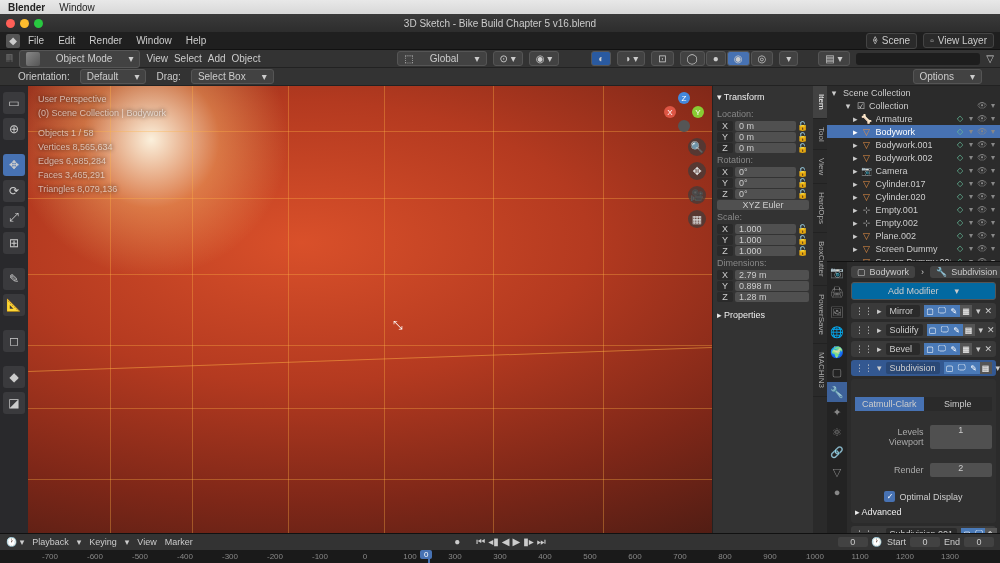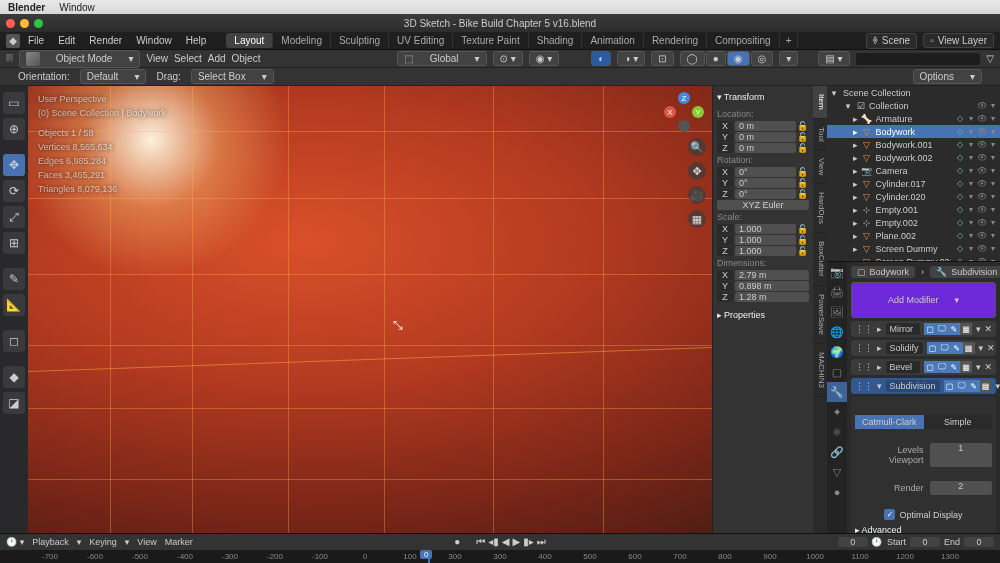"Layout" div.tabs { html: <div> <span>Layout</span> <span>Modeling</span> <span>Sculpting</span> <span>UV Editing</span> <span>Texture Paint</span> <span>Shading</span> <span>Animation</span> <span>Rendering</span> <span>Compositing</span> <span>+</span> </div> -> none }
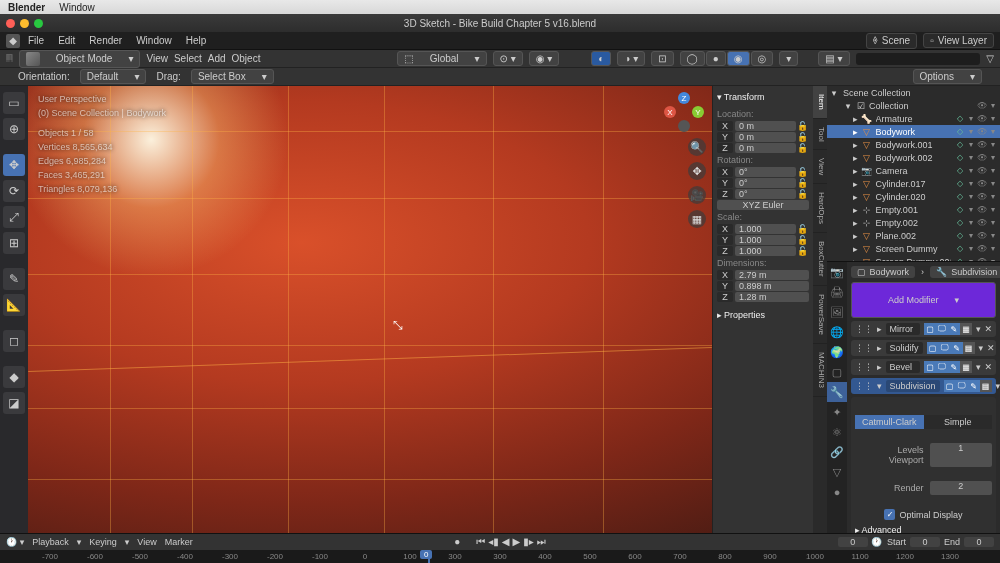"Add Modifier" div.hd-btn { background: #6d28d9 -> #0369a1; padding: 12px -> 3px }
